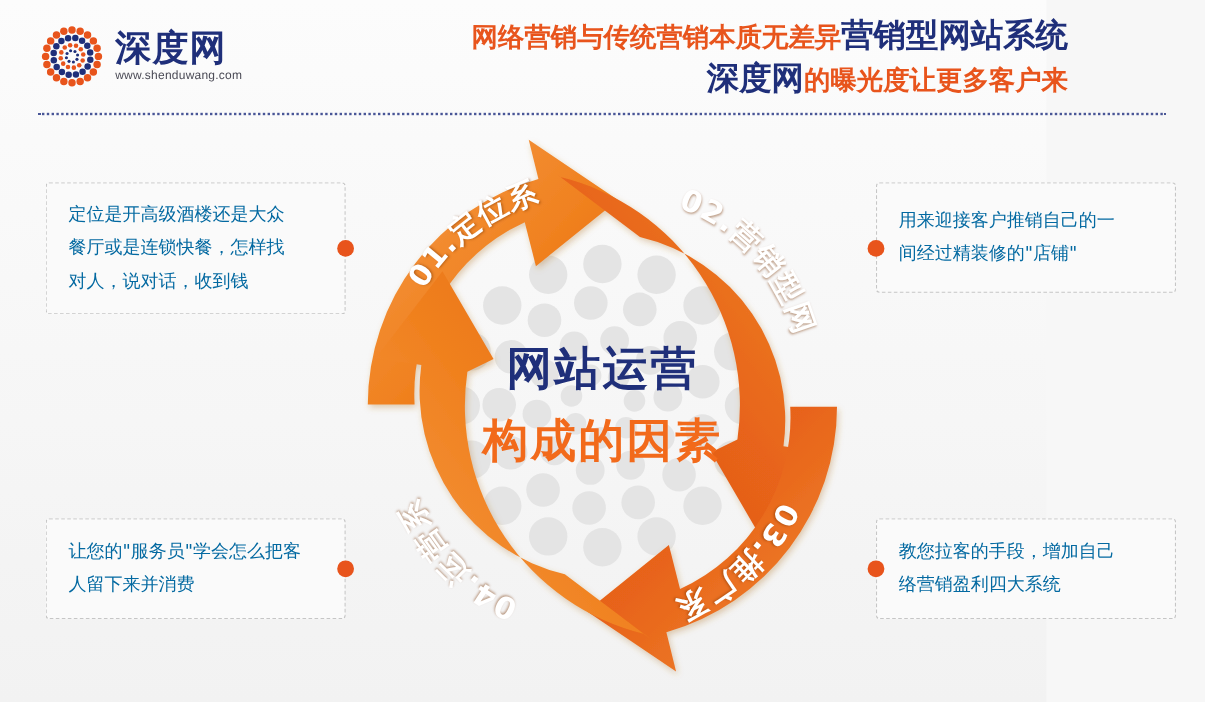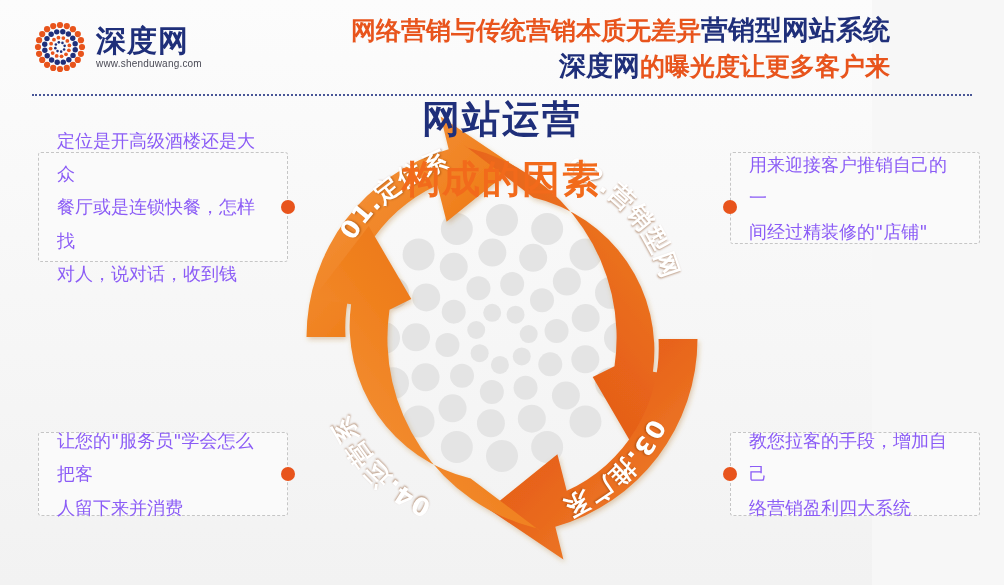"网络营销与传统营销本质无差异" .hl-or { font-size: 25px -> 22px }
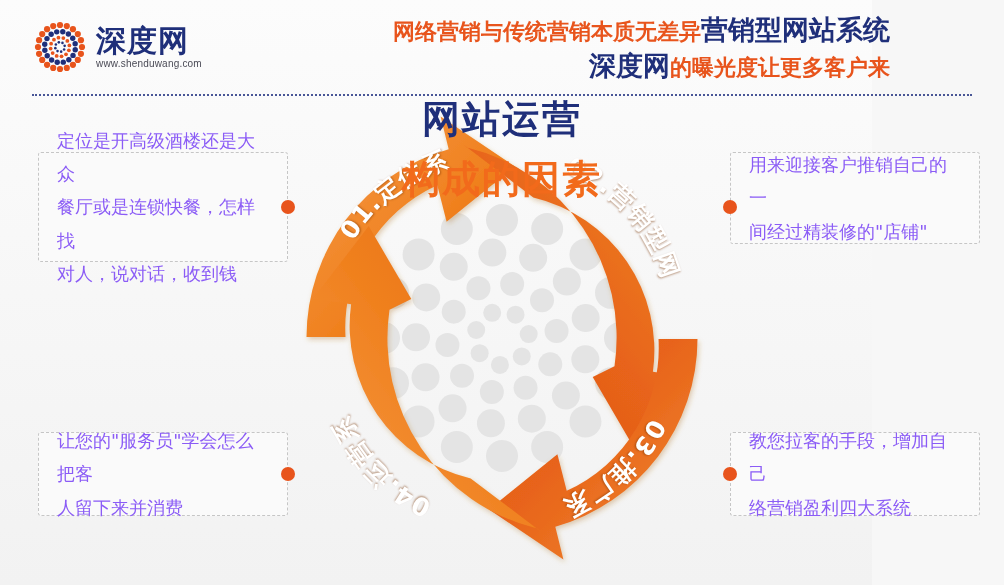"定位是开高级酒楼还是大众" .callout p { color: #8b5cf6 -> #0369a1; font-size: 18px -> 15px }
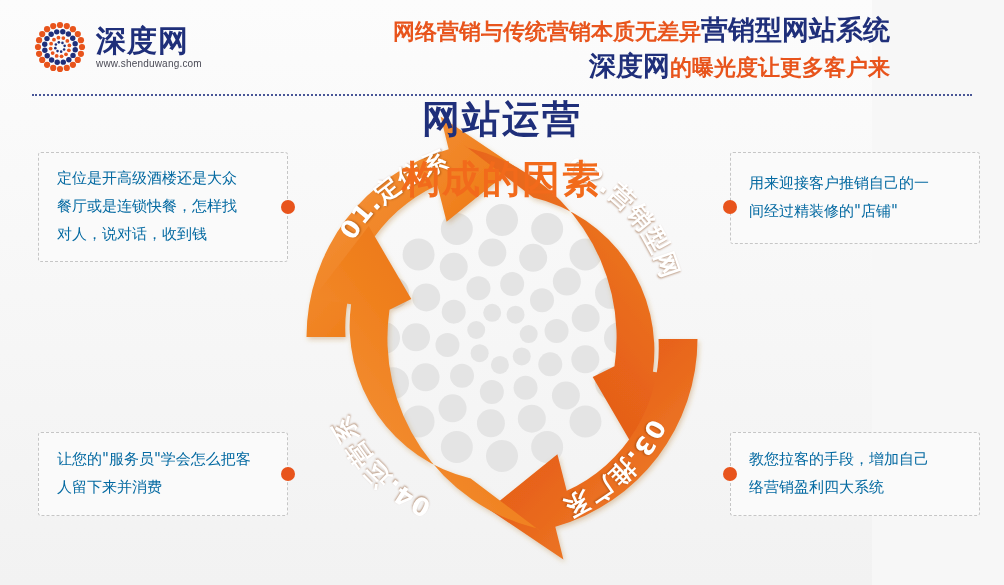"网站运营" .center-text { justify-content: none -> center }
